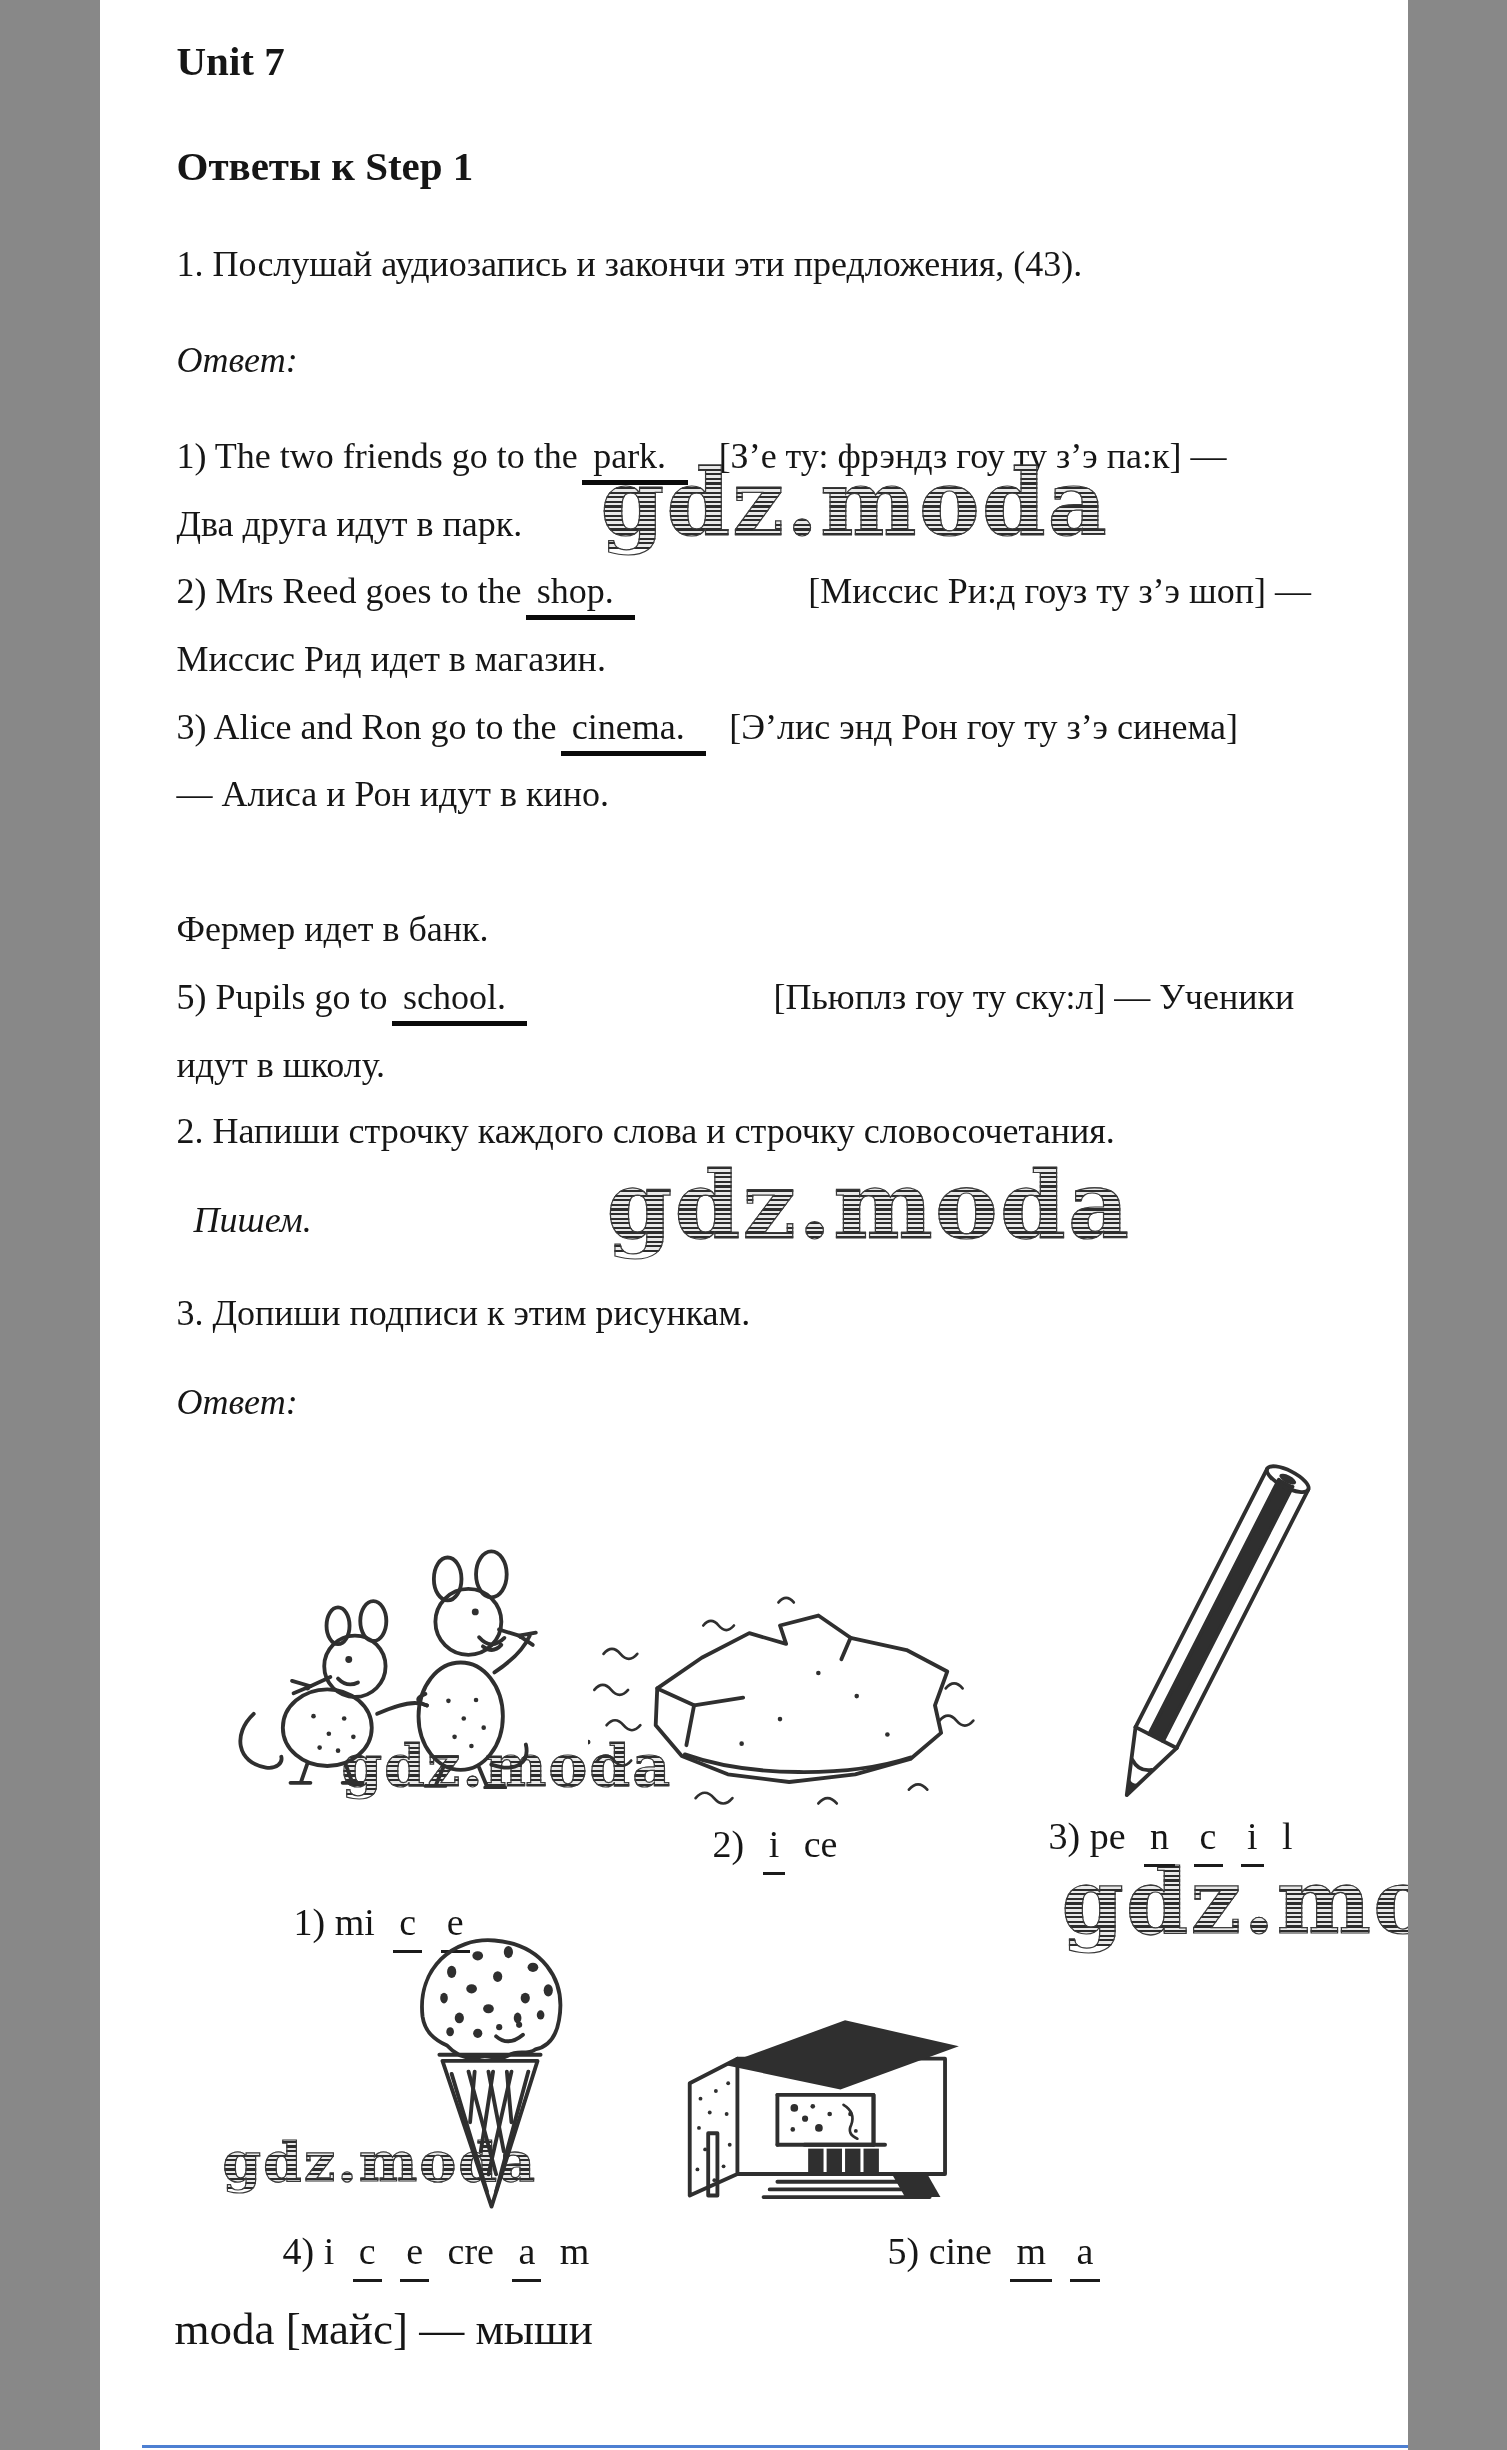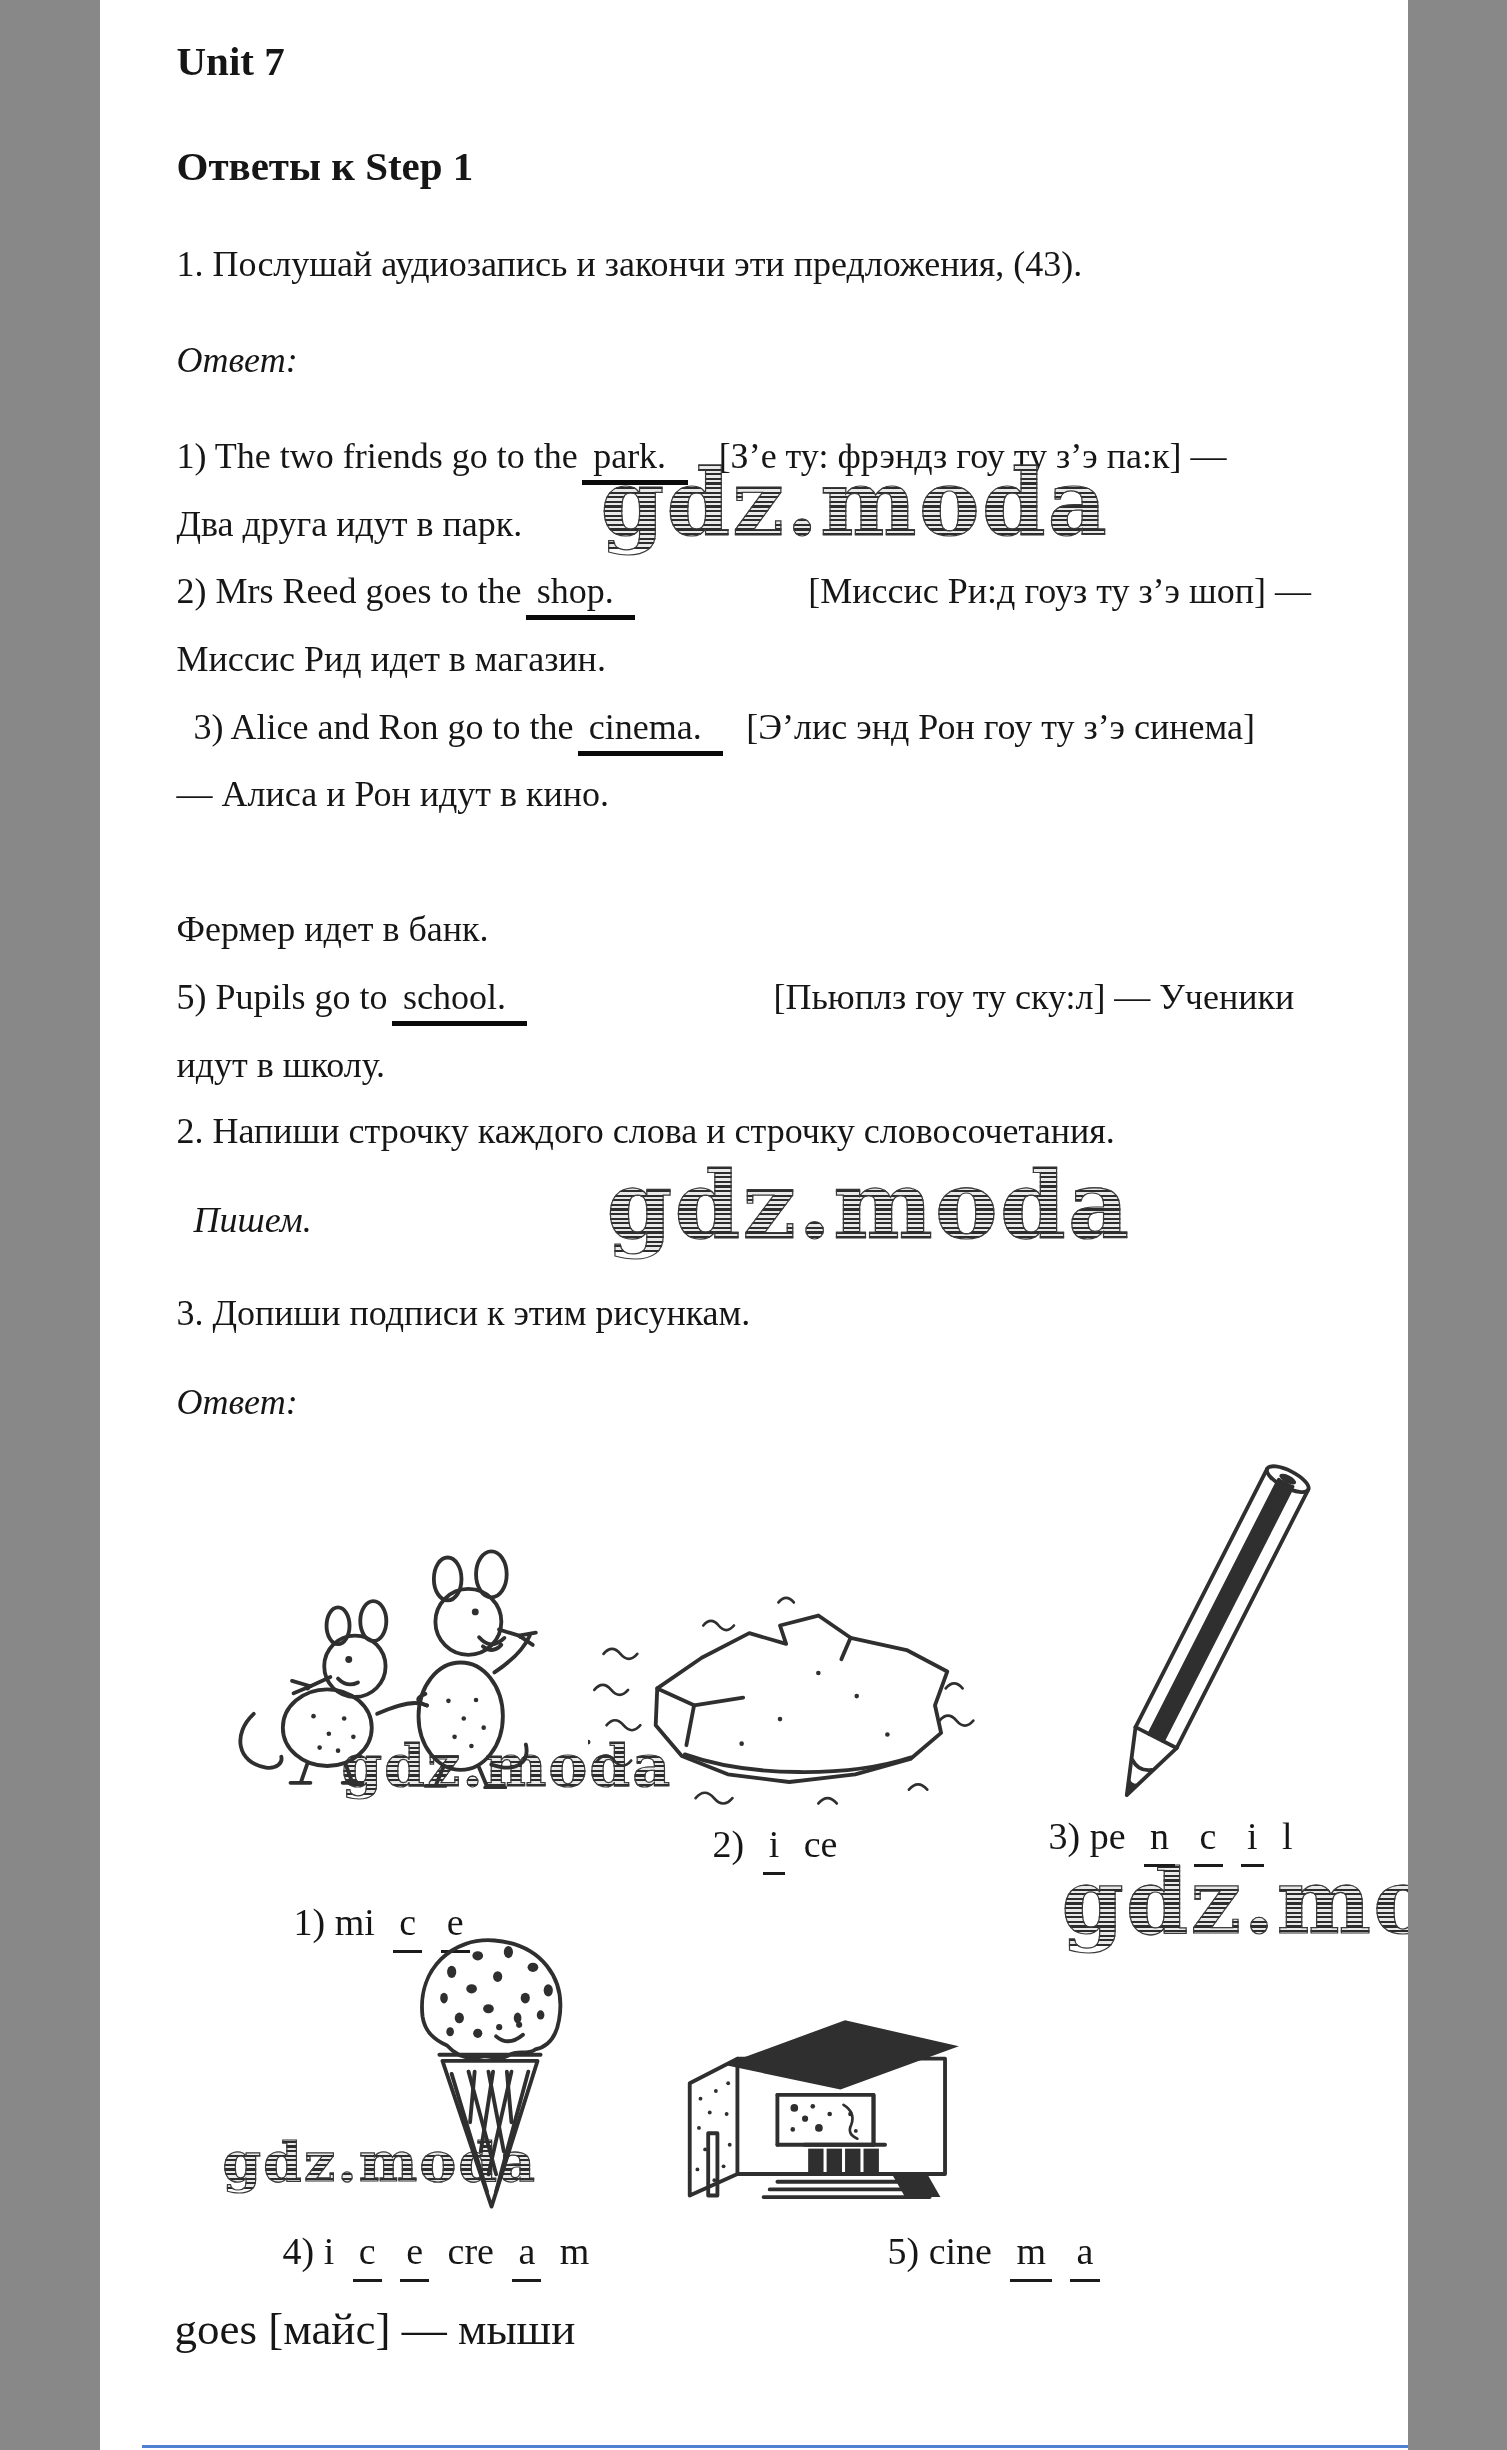"3) Alice and Ron go" div.body-line { left: 94px -> 77px }
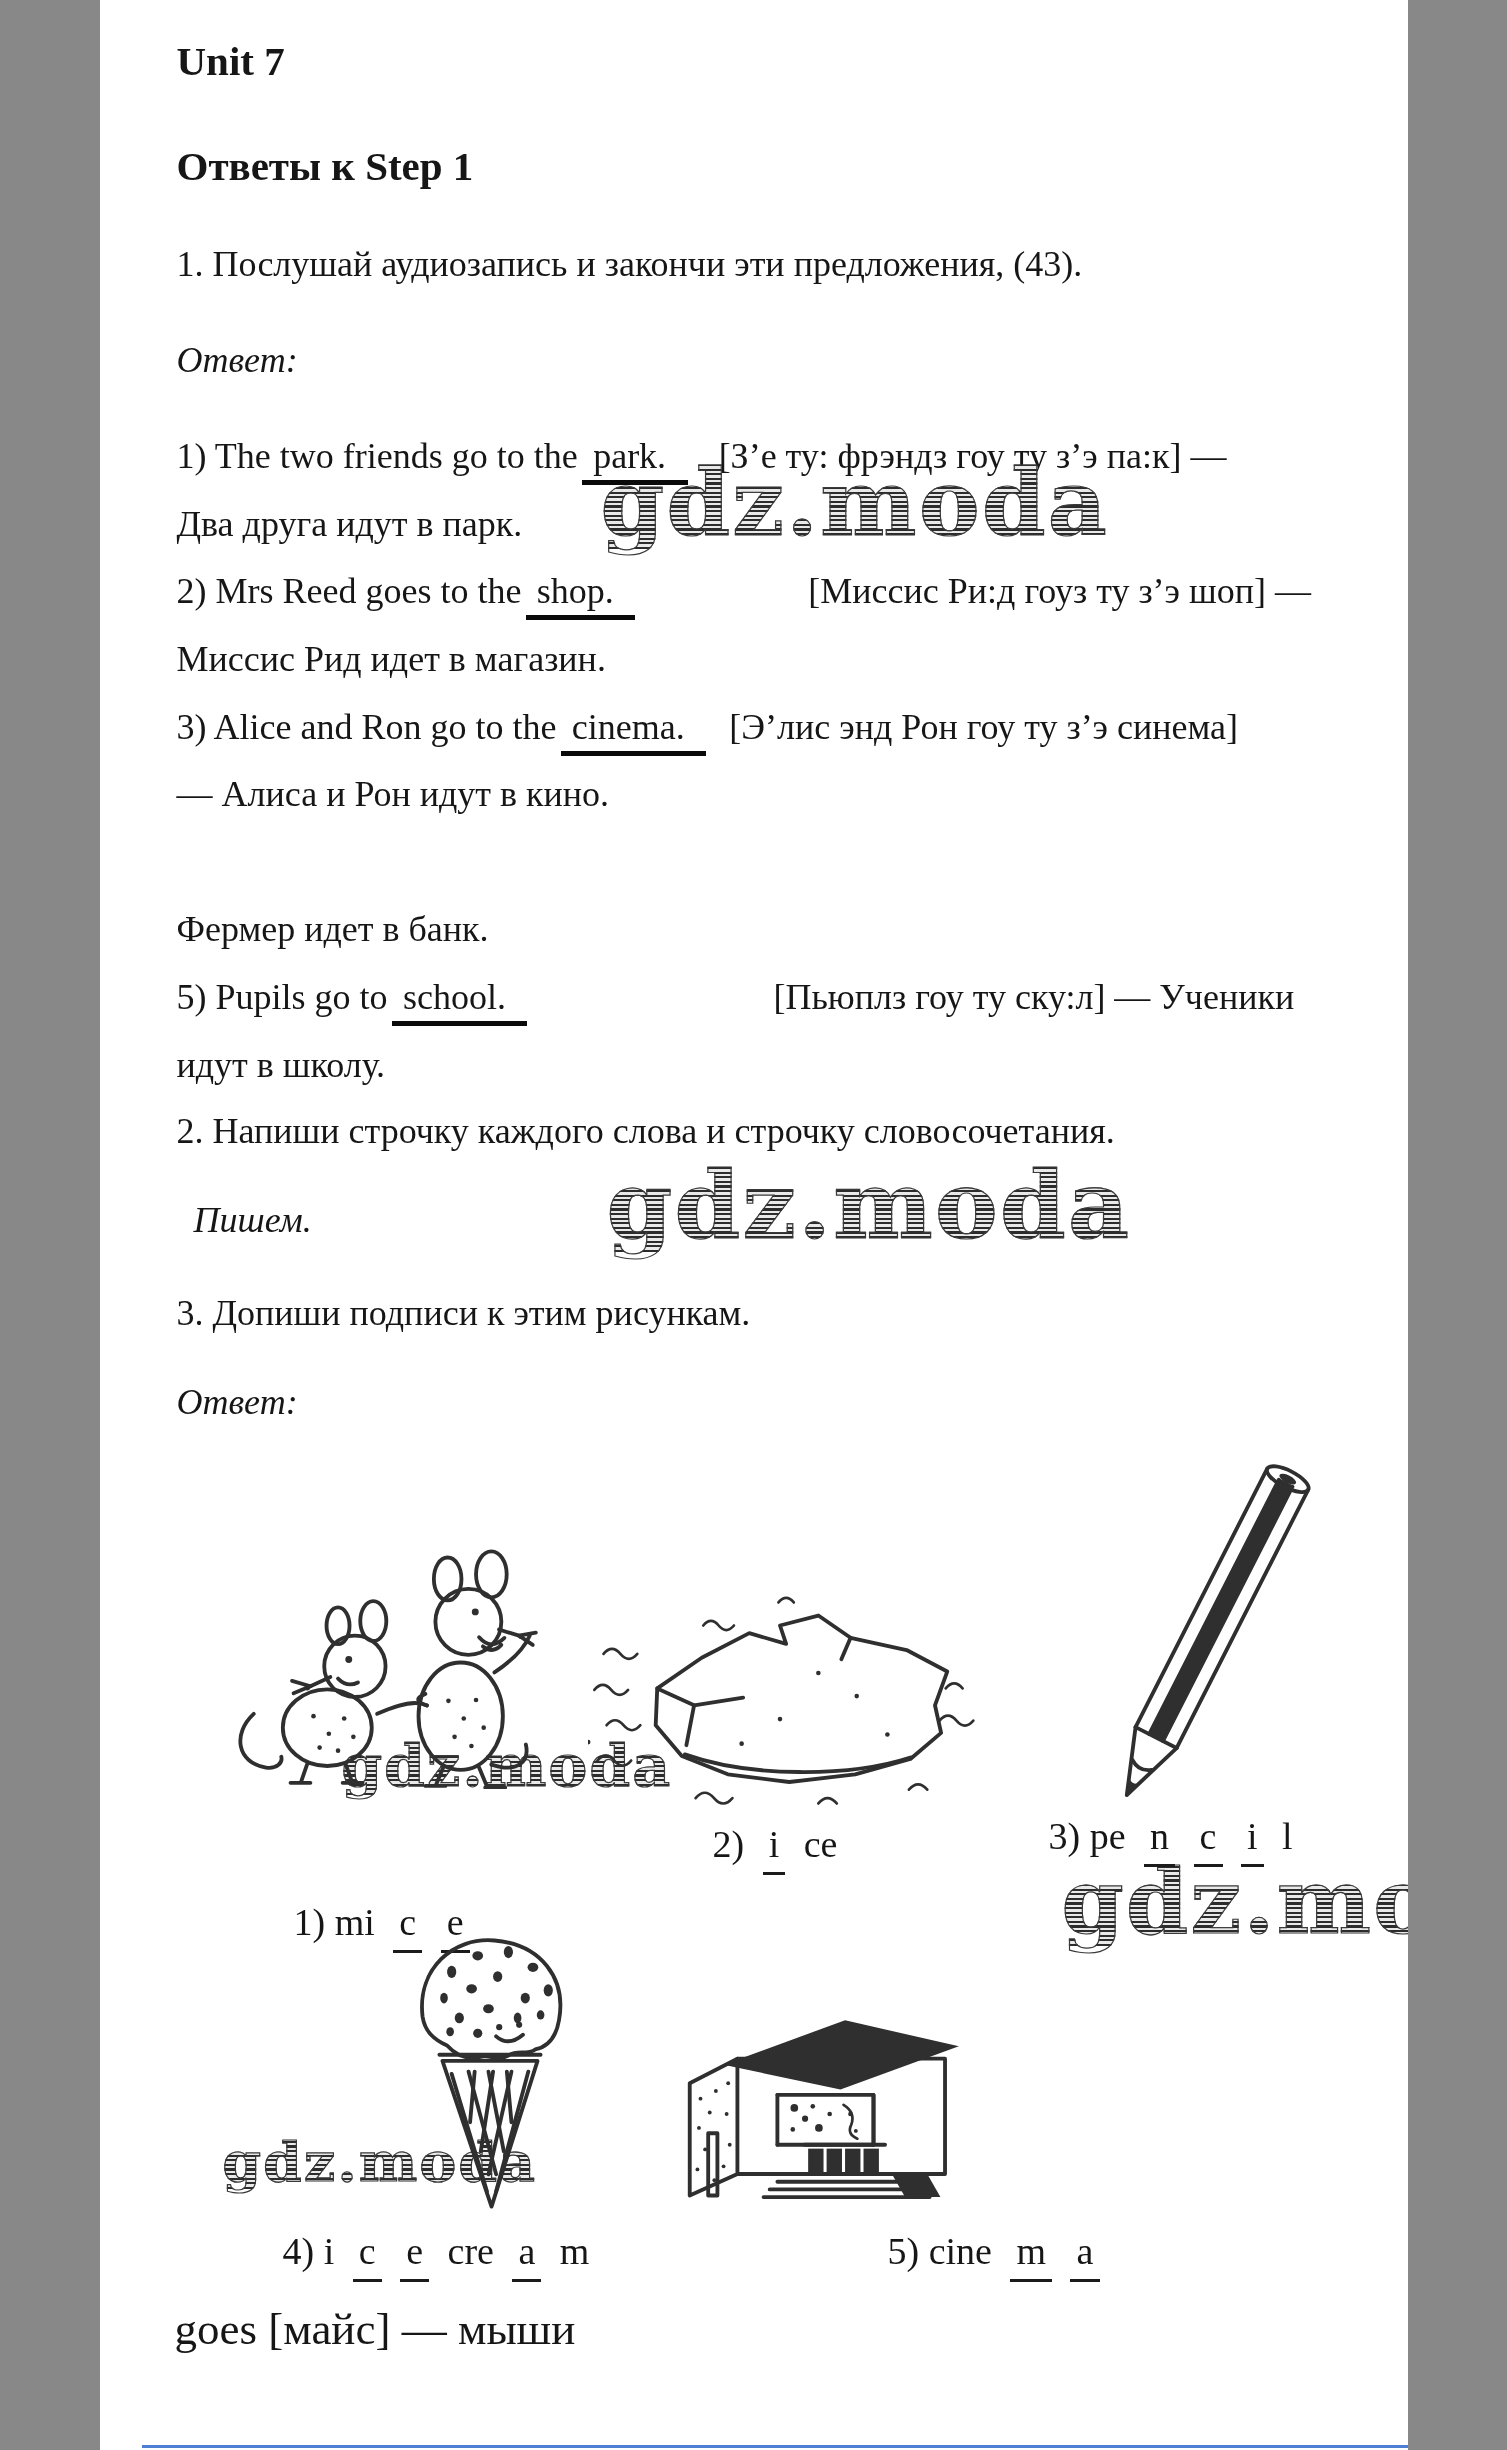"goes [майс] — мыши" div.body-line { text: goes -> moda }
